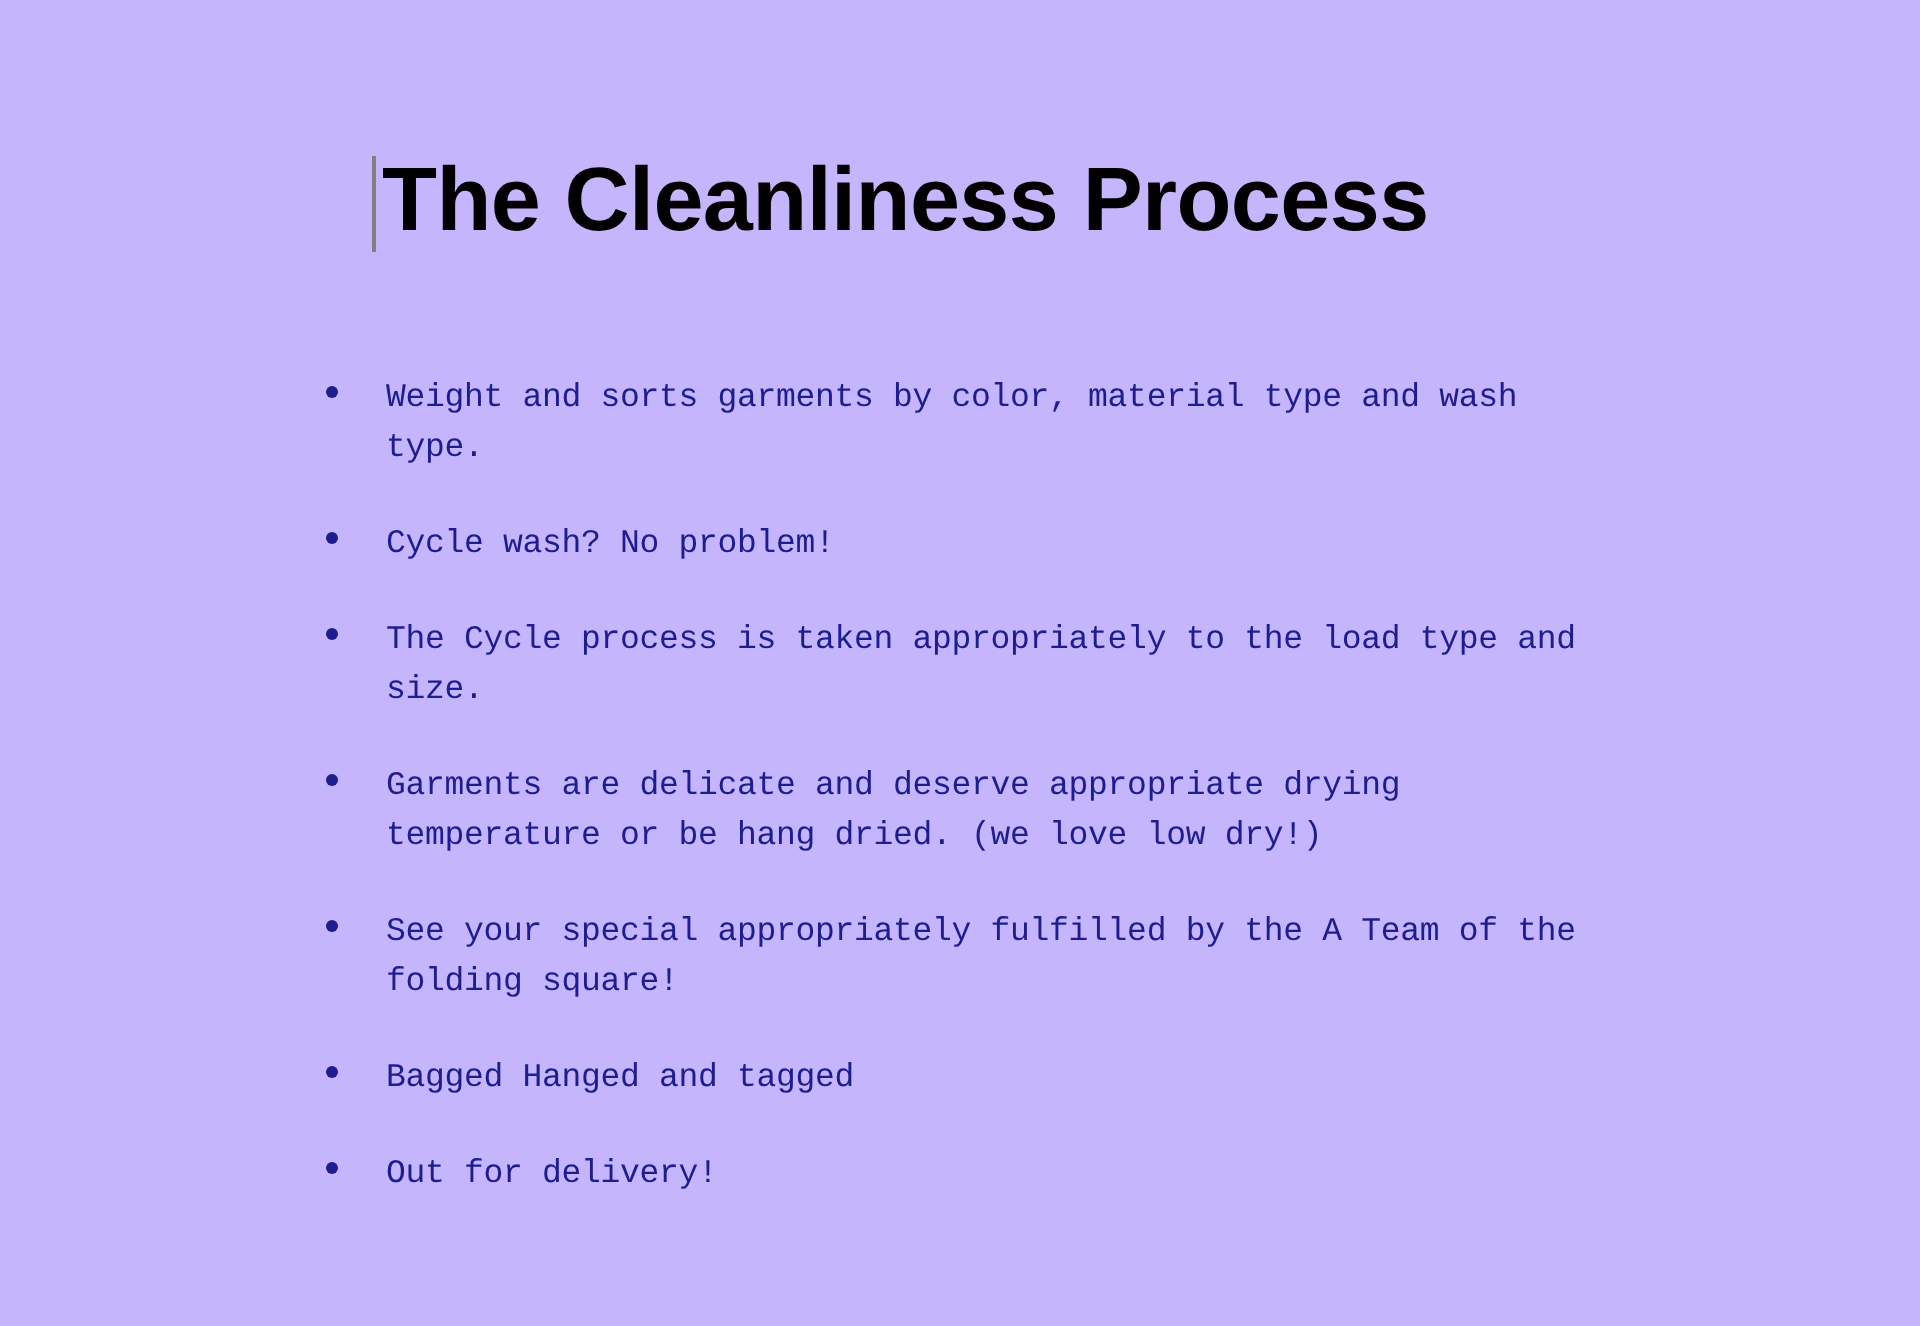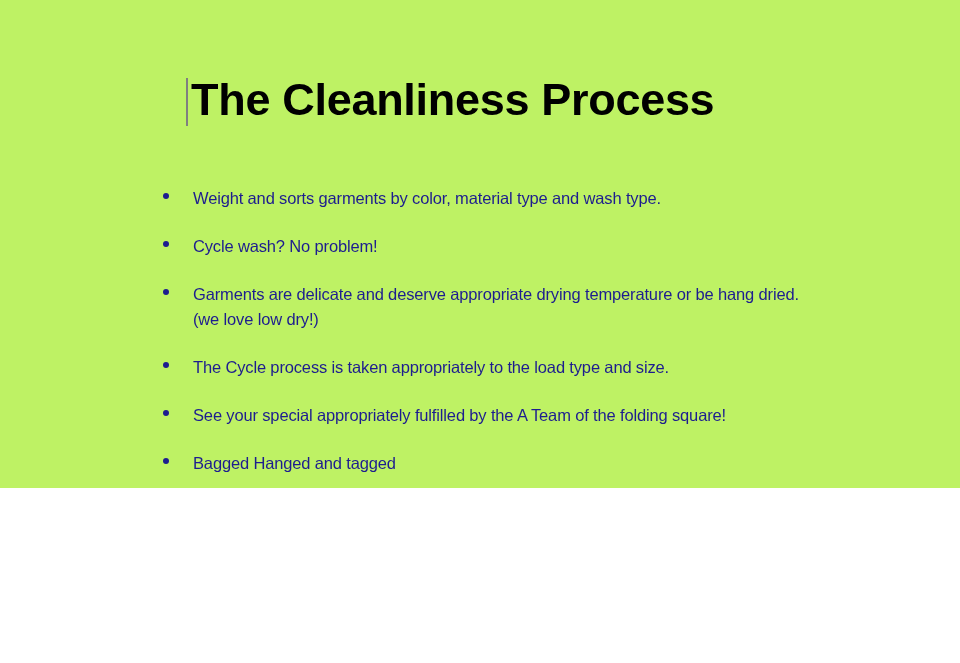"The Cleanliness Process" .slide { background: #bef264 -> #c4b5fd; height: 488px -> 663px }
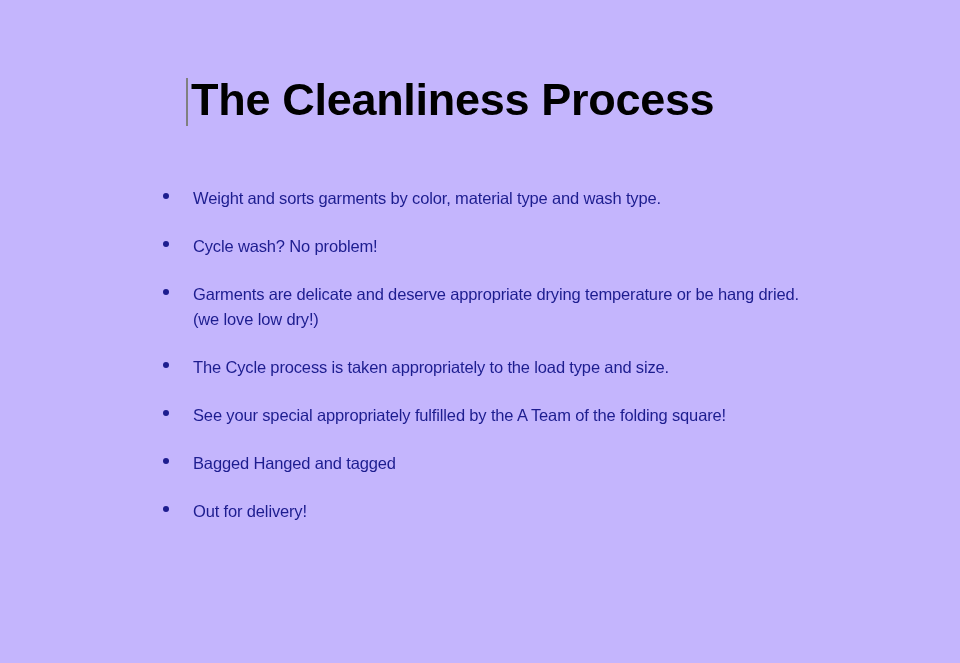"Weight and sorts garments by" .bullet-text { font-family: Liberation Sans, sans-serif -> Liberation Mono, monospace }
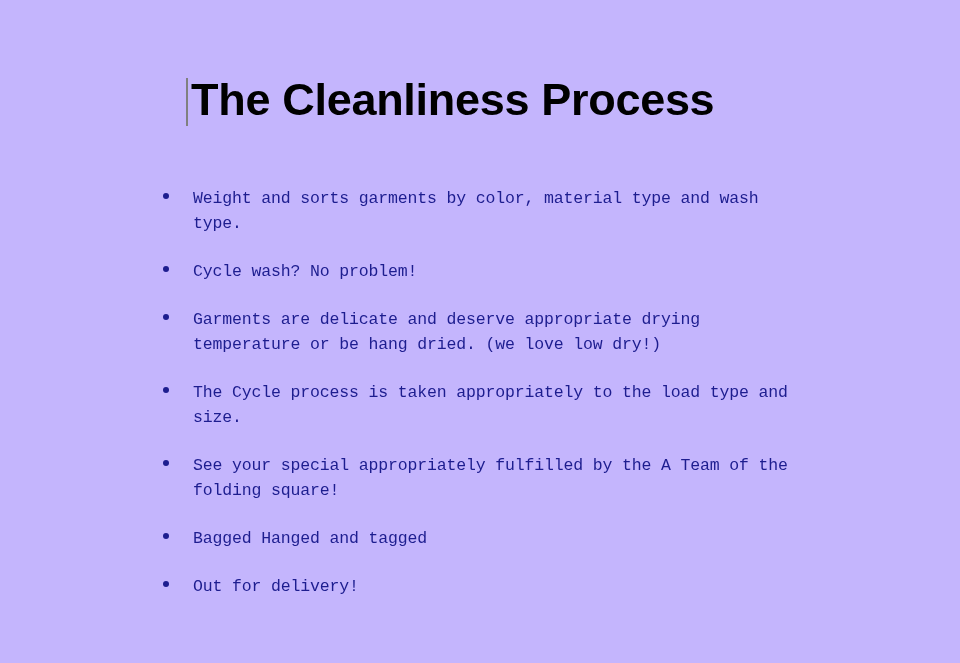"Garments are delicate and deserve" li.bullet-item { order: before "The Cycle process is taken" -> after "The Cycle process is taken" }
